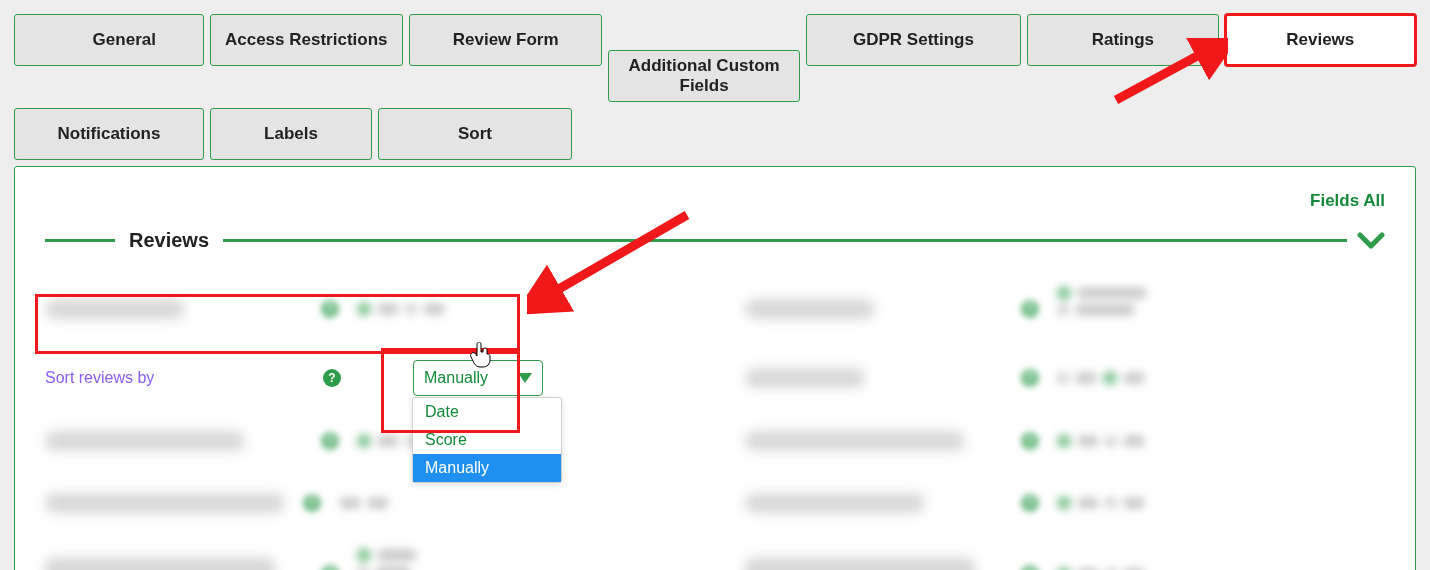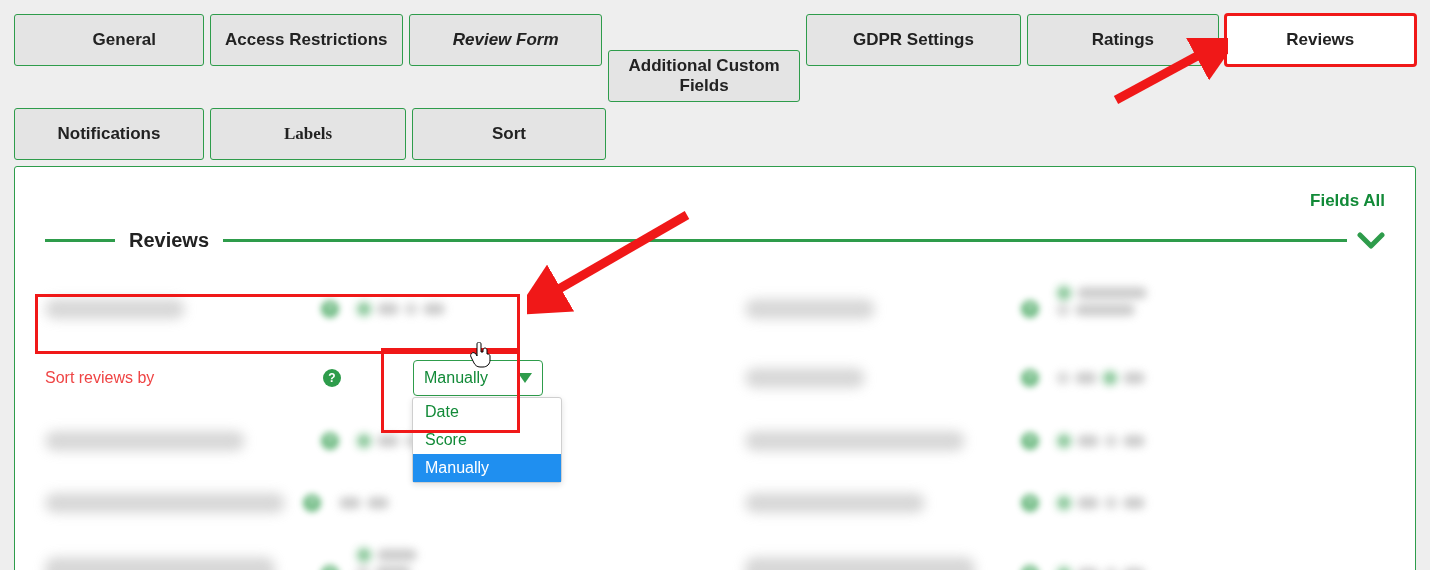"Review Form" div.tab { font-style: italic -> none }
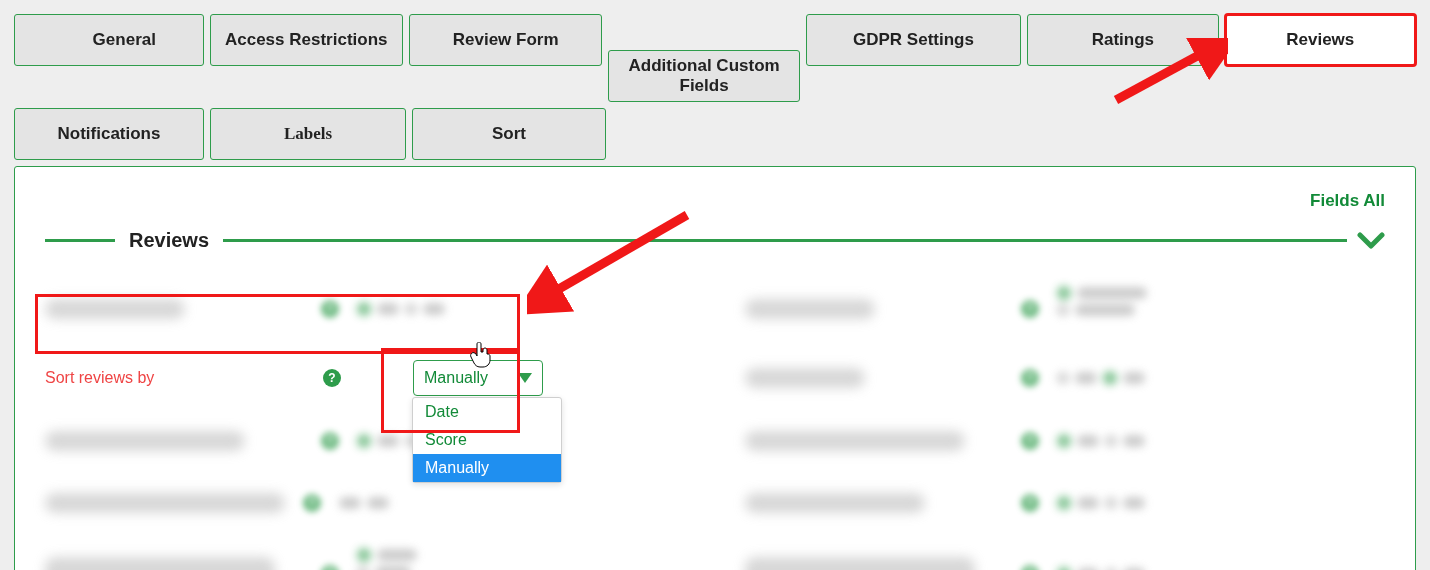"Labels" div.tab { font-family: Liberation Serif, serif -> none; width: 196px -> 162px }
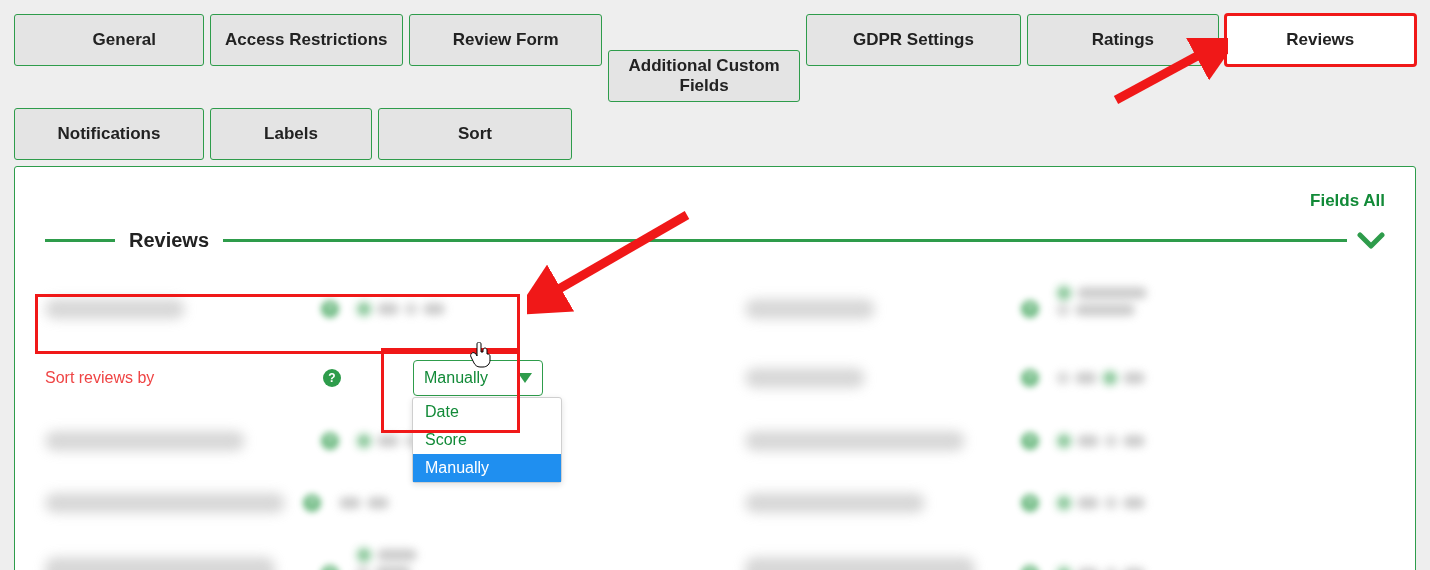"Sort reviews by" .setting-label { color: #ef4444 -> #8b5cf6 }
